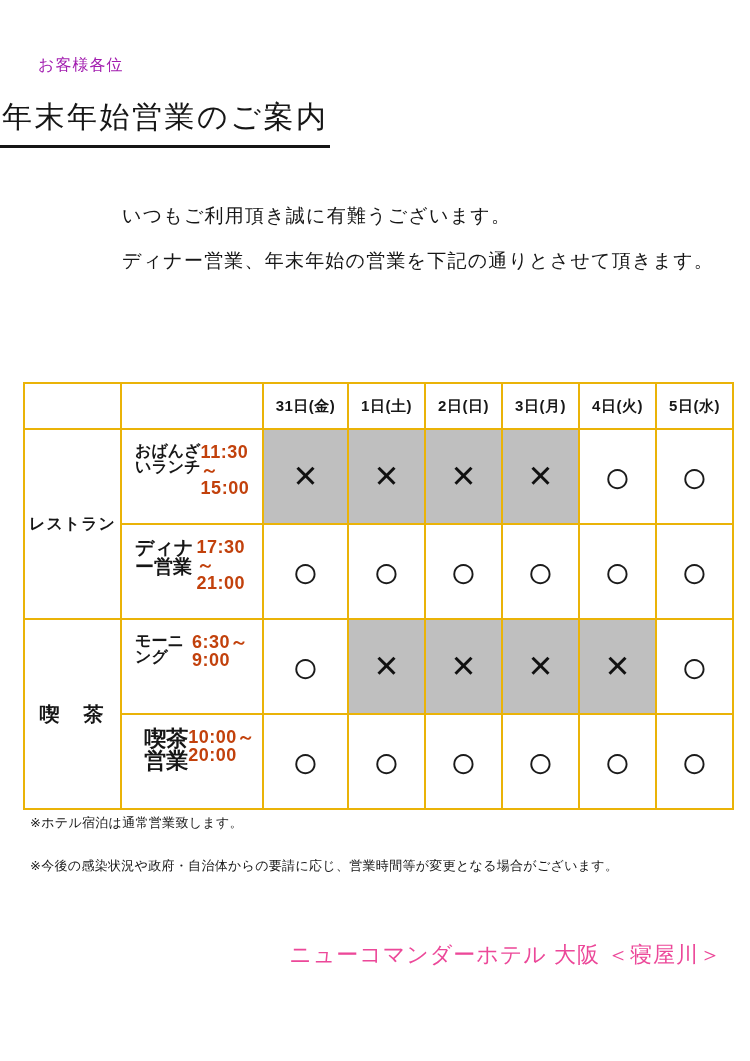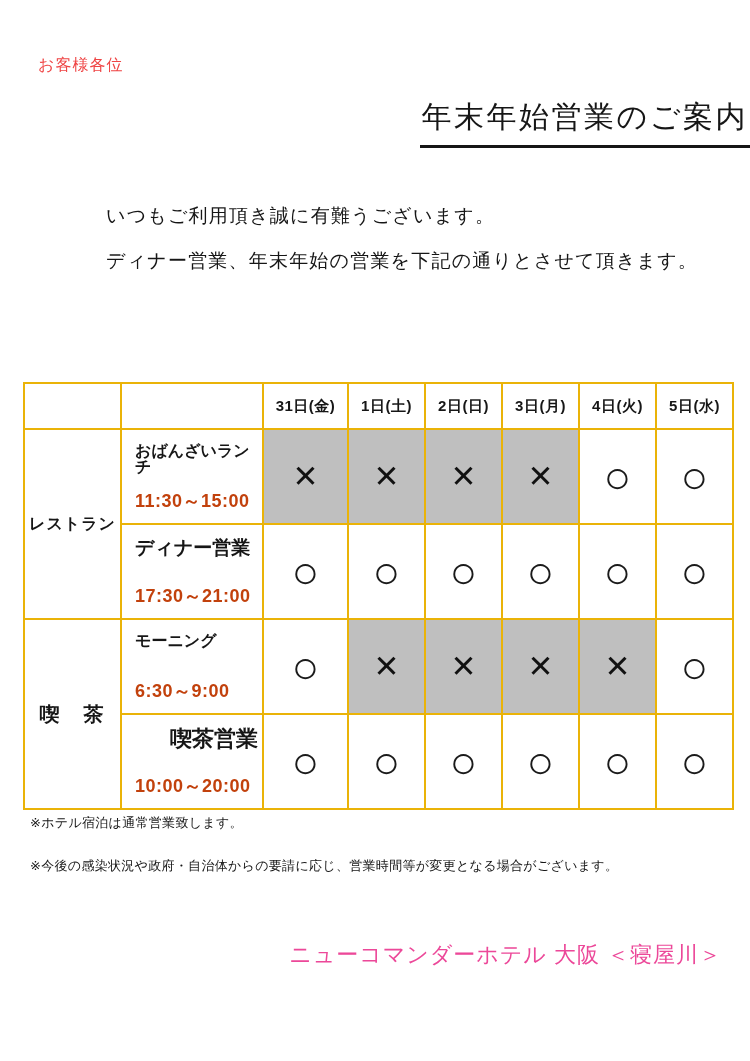"お客様各位" .salutation { color: #ef4444 -> #a21caf }
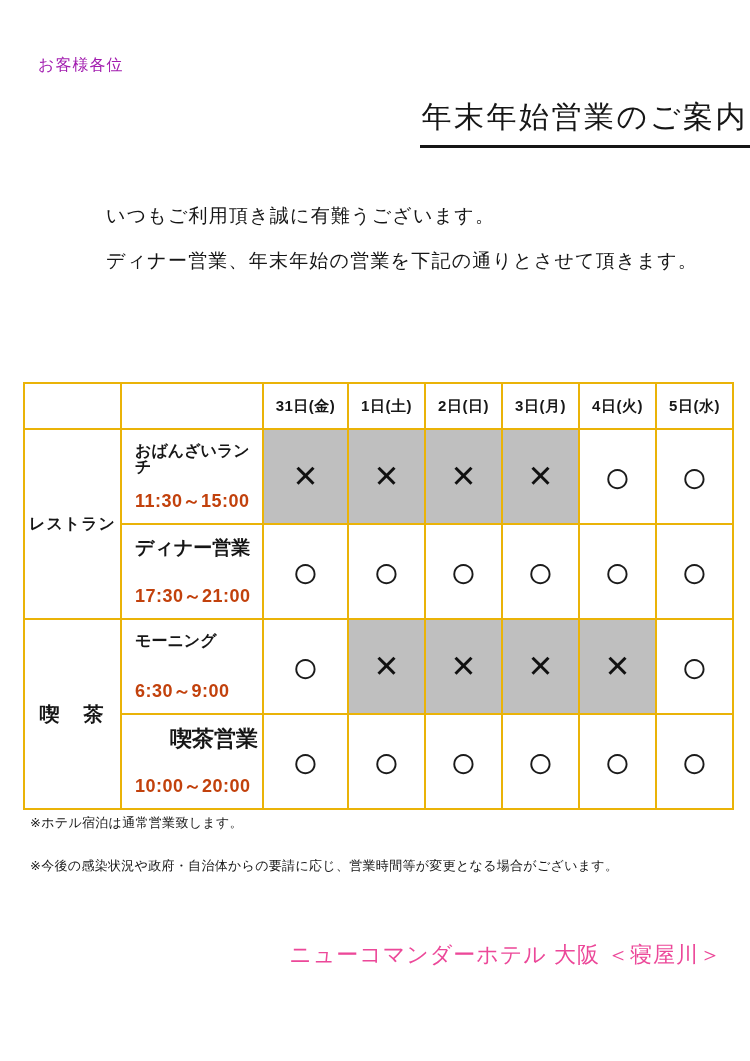"年末年始営業のご案内" .title-wrap { text-align: right -> left }
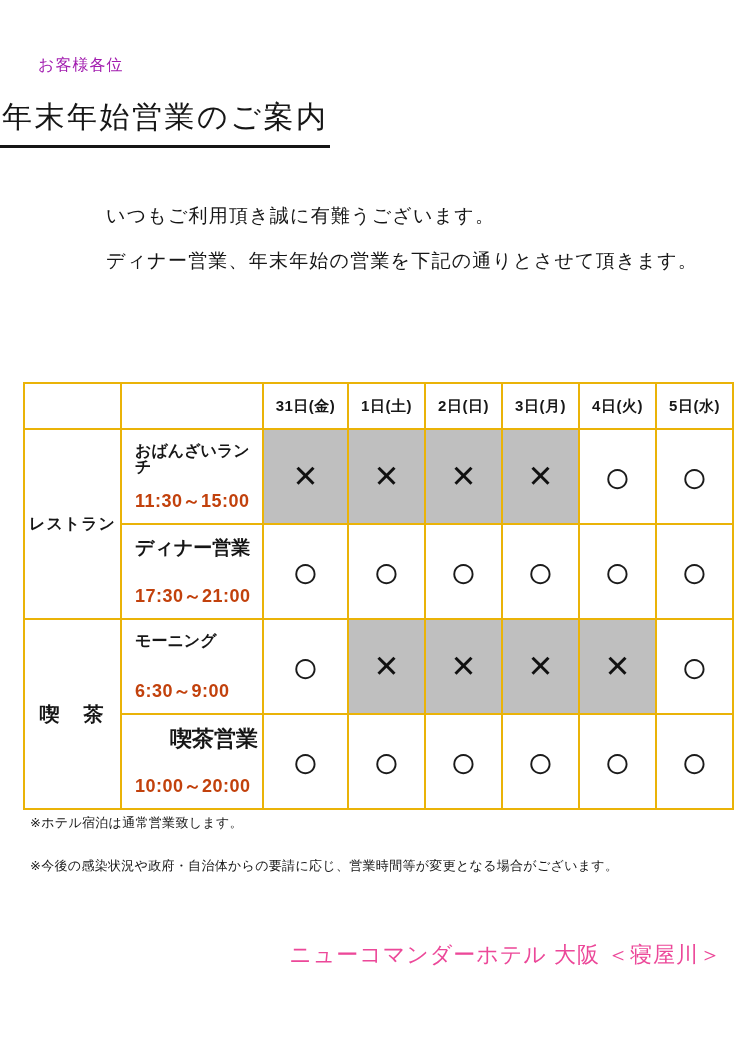"いつもご利用頂き誠に有難うございます。" .greeting p { margin: 0 0 23px 1px -> 0 0 23px 17px }
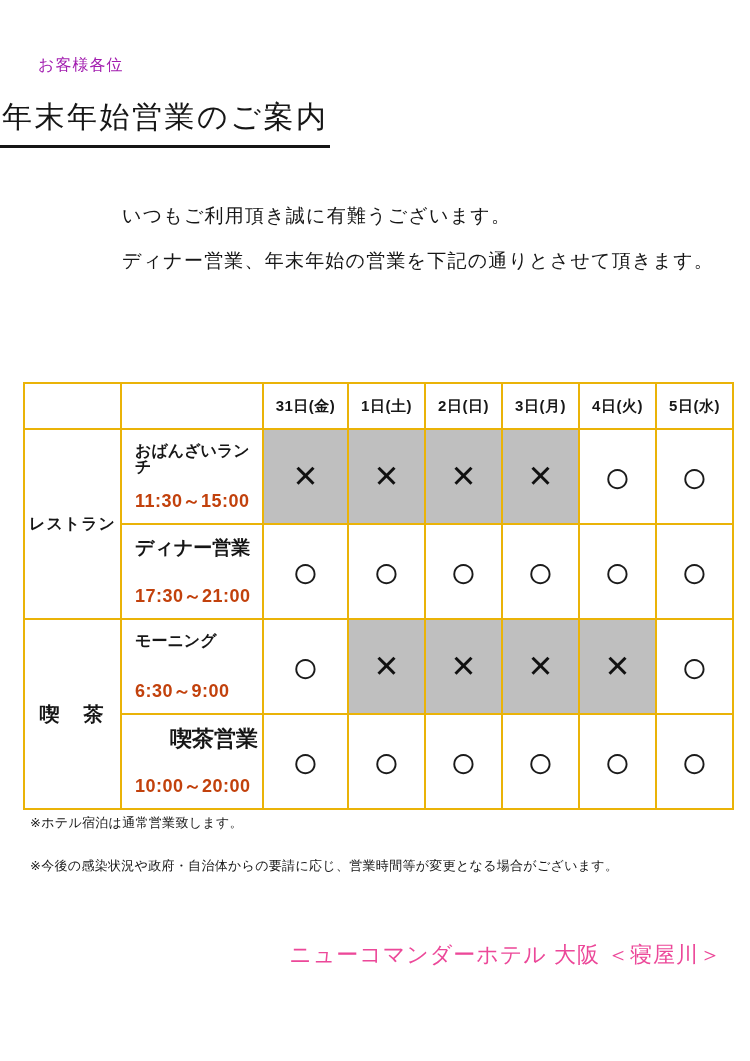"おばんざいランチ" td.service .inner { flex-direction: column -> none }
